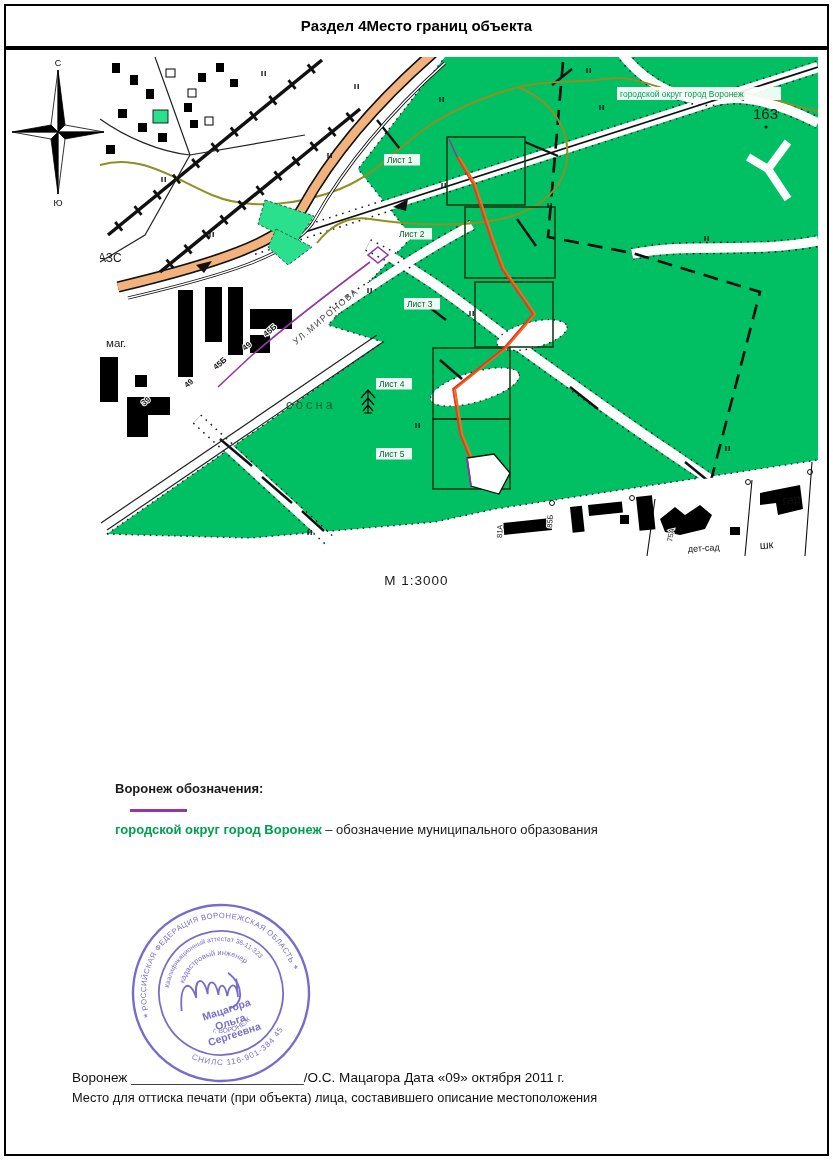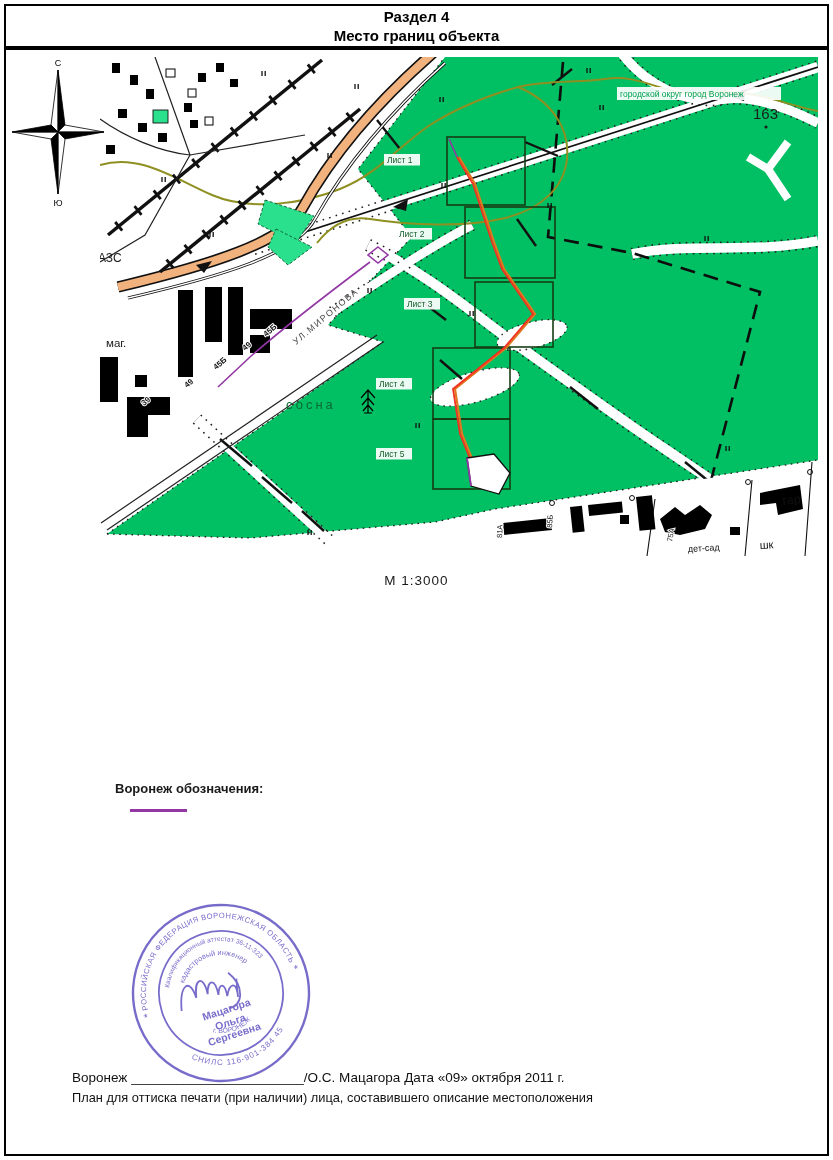"Раздел 4" .header { flex-direction: column -> row }
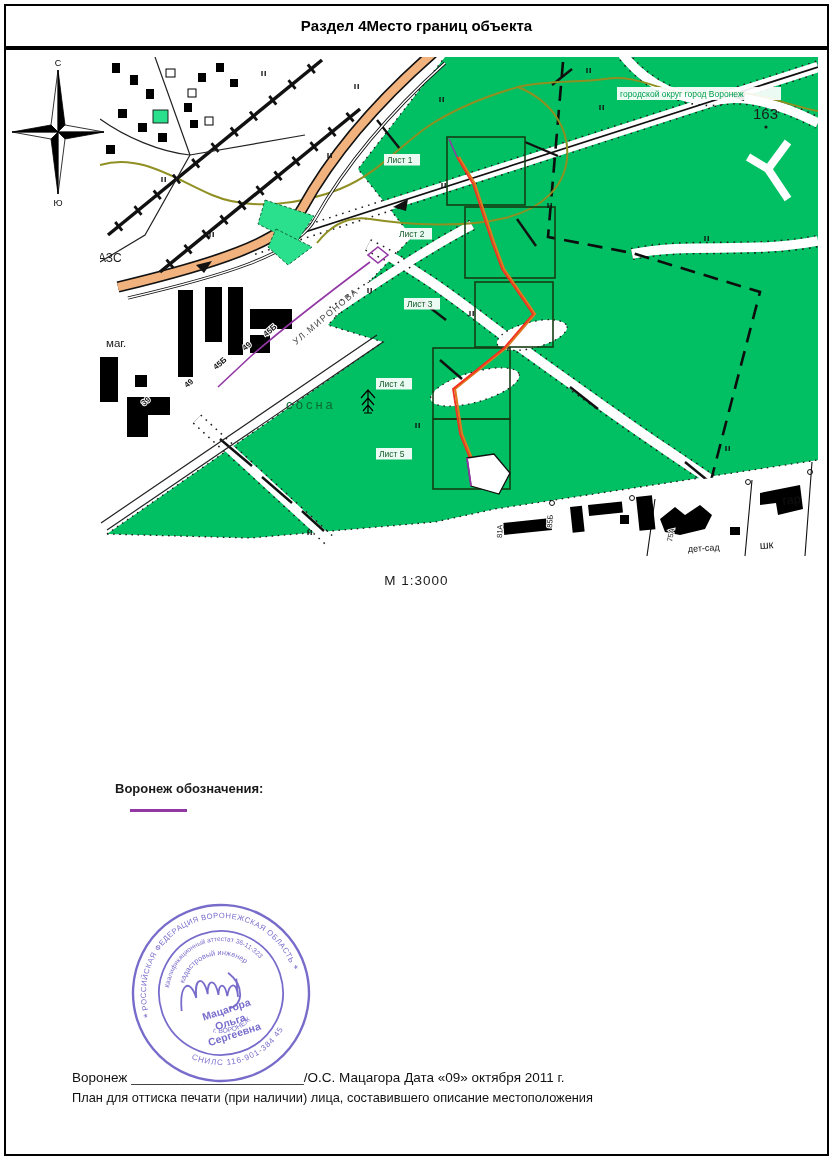"городской округ город Воронеж –" div.lg-row { html: none -> <div> <span>городской округ город Воронеж</span> <span> </span><span>– обозначение муниципального образования</span> </div> }
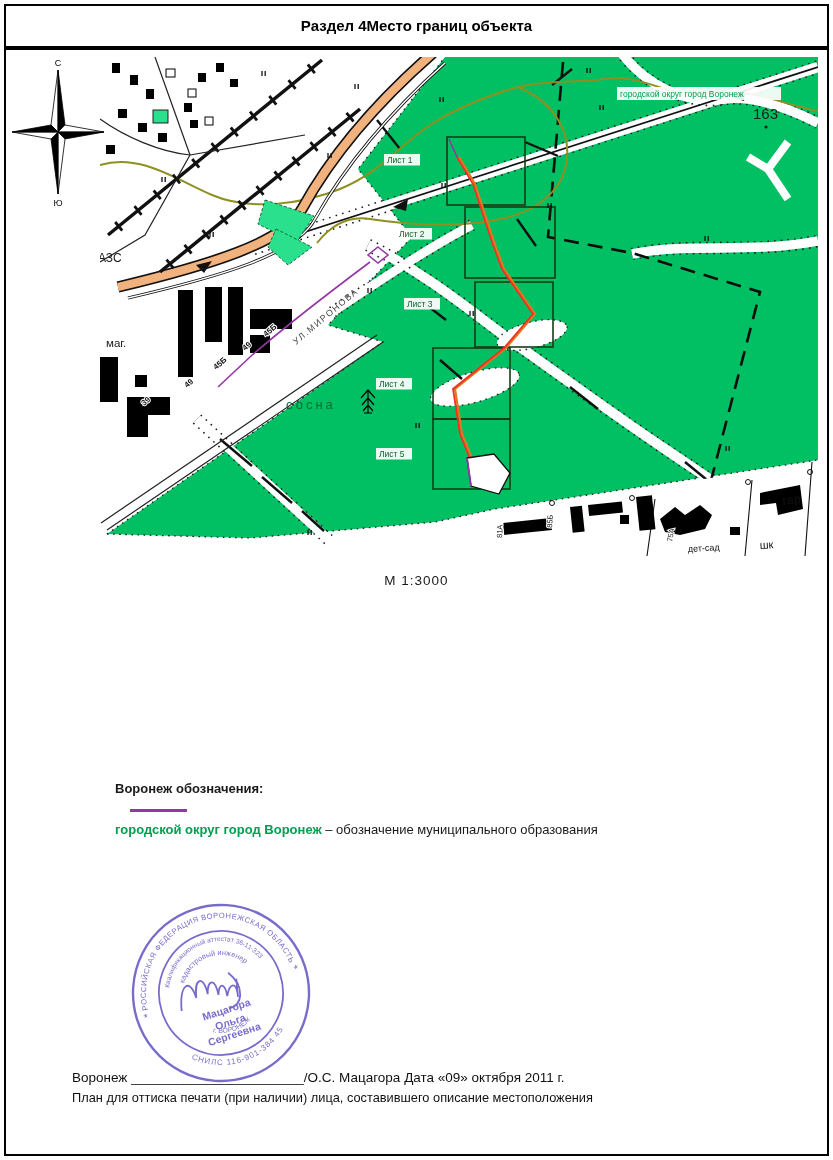"План для оттиска печати (при" div.note { text: План для оттиска печати (при наличии -> Место для оттиска печати (при объекта }
